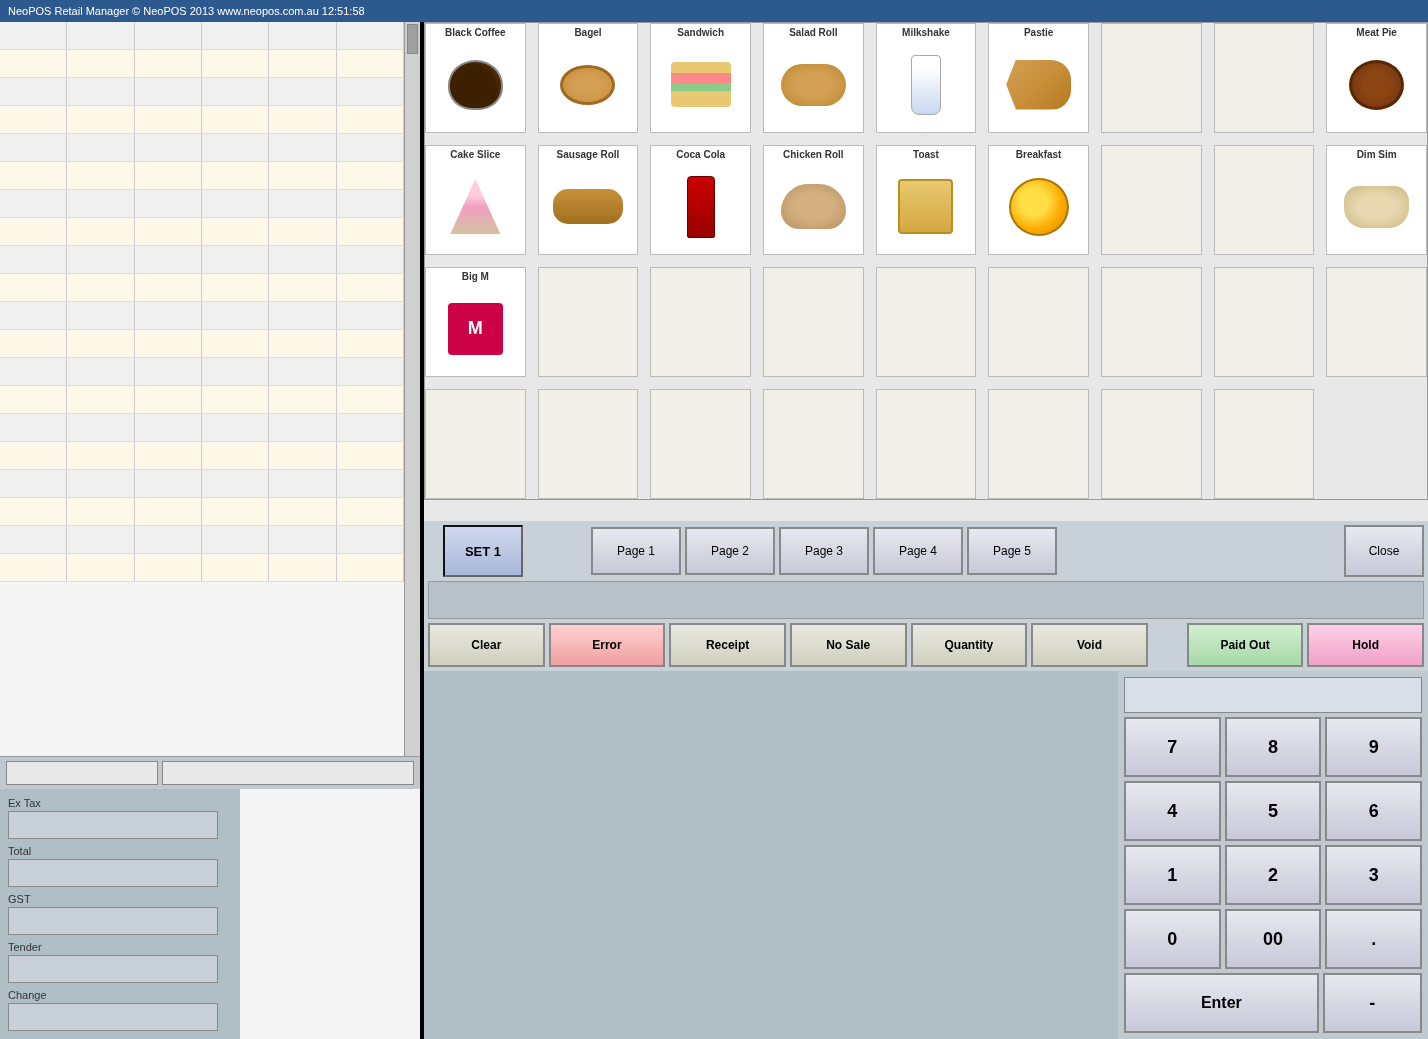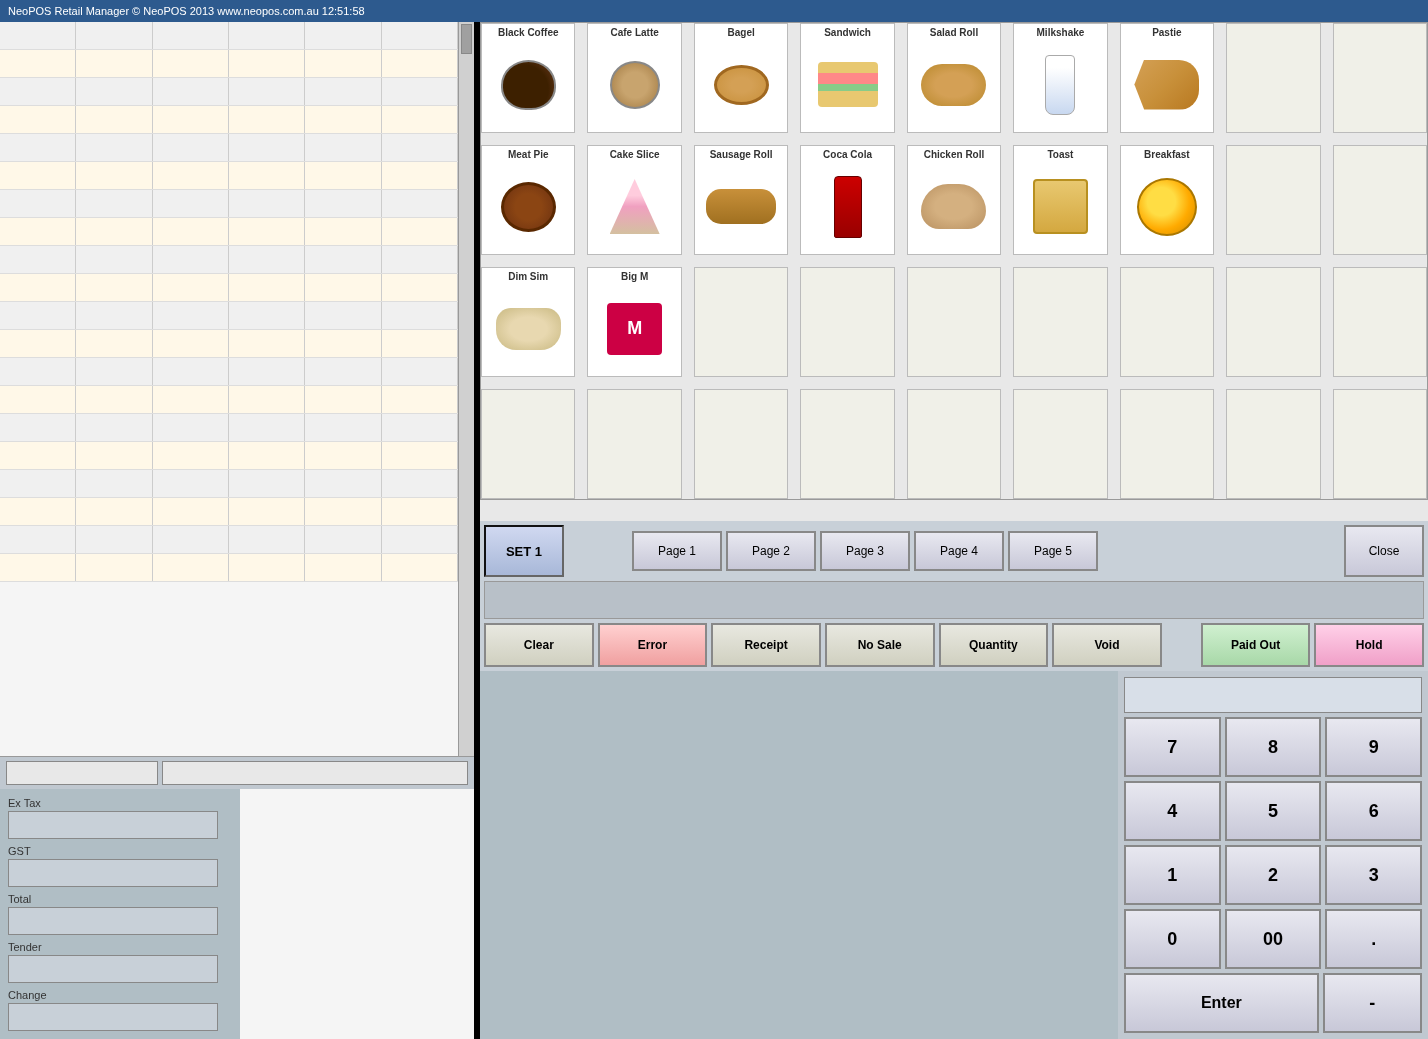"Cafe Latte" div.product-cell { html: <div> <span>Cafe Latte</span> <div> <div></div> </div> </div> -> none }
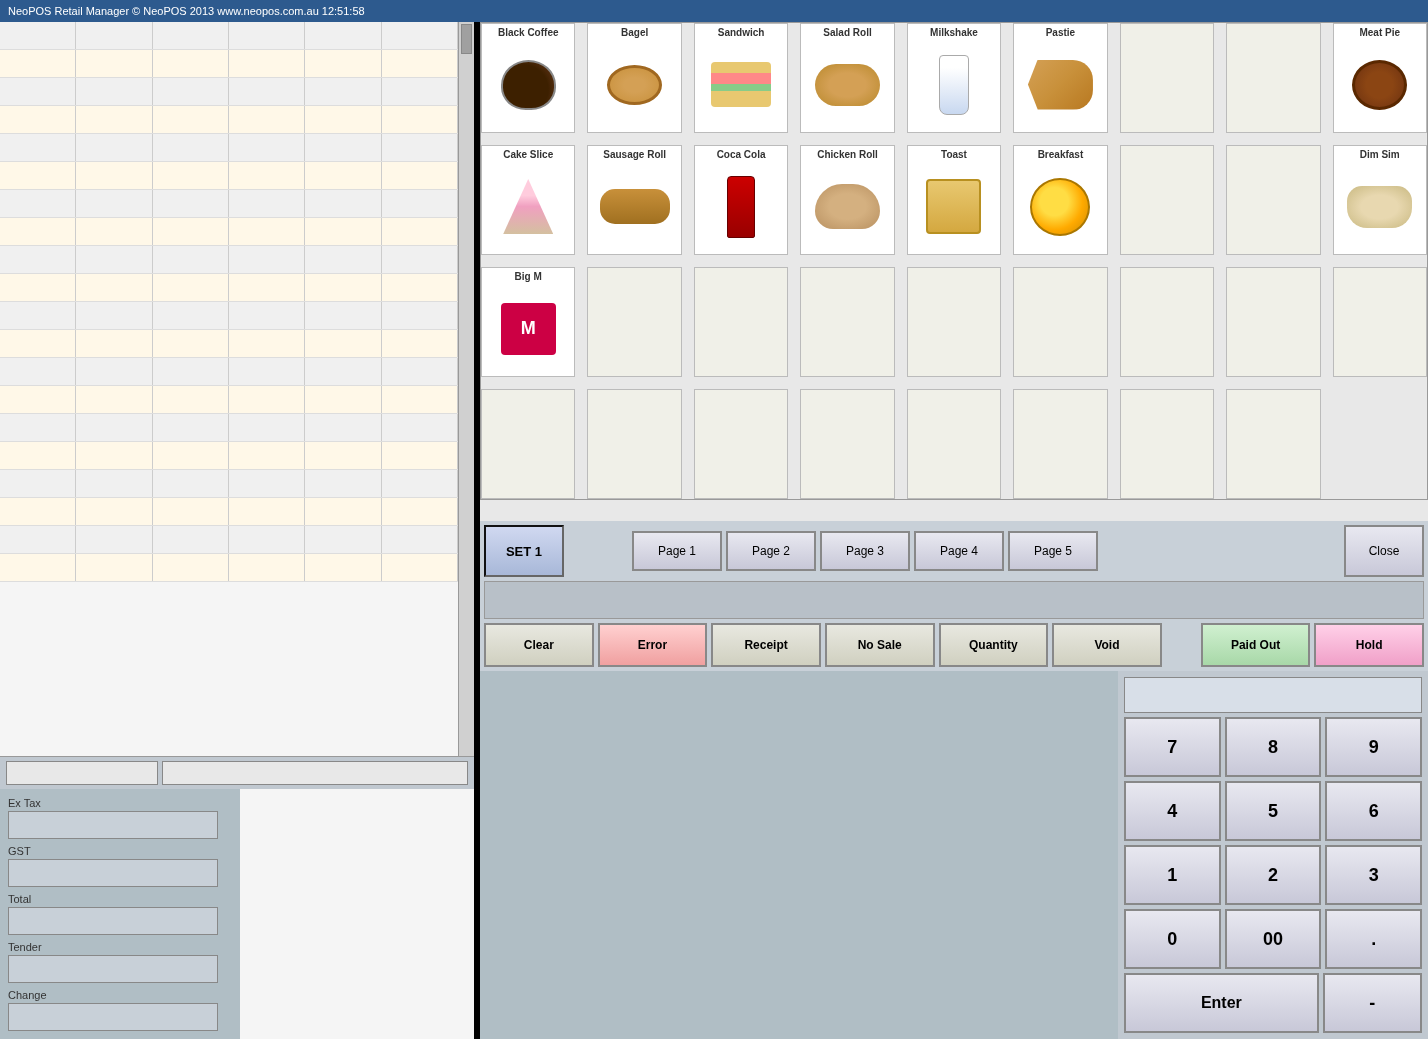"SET 1" .set-button.active { margin-left: none -> 15px }
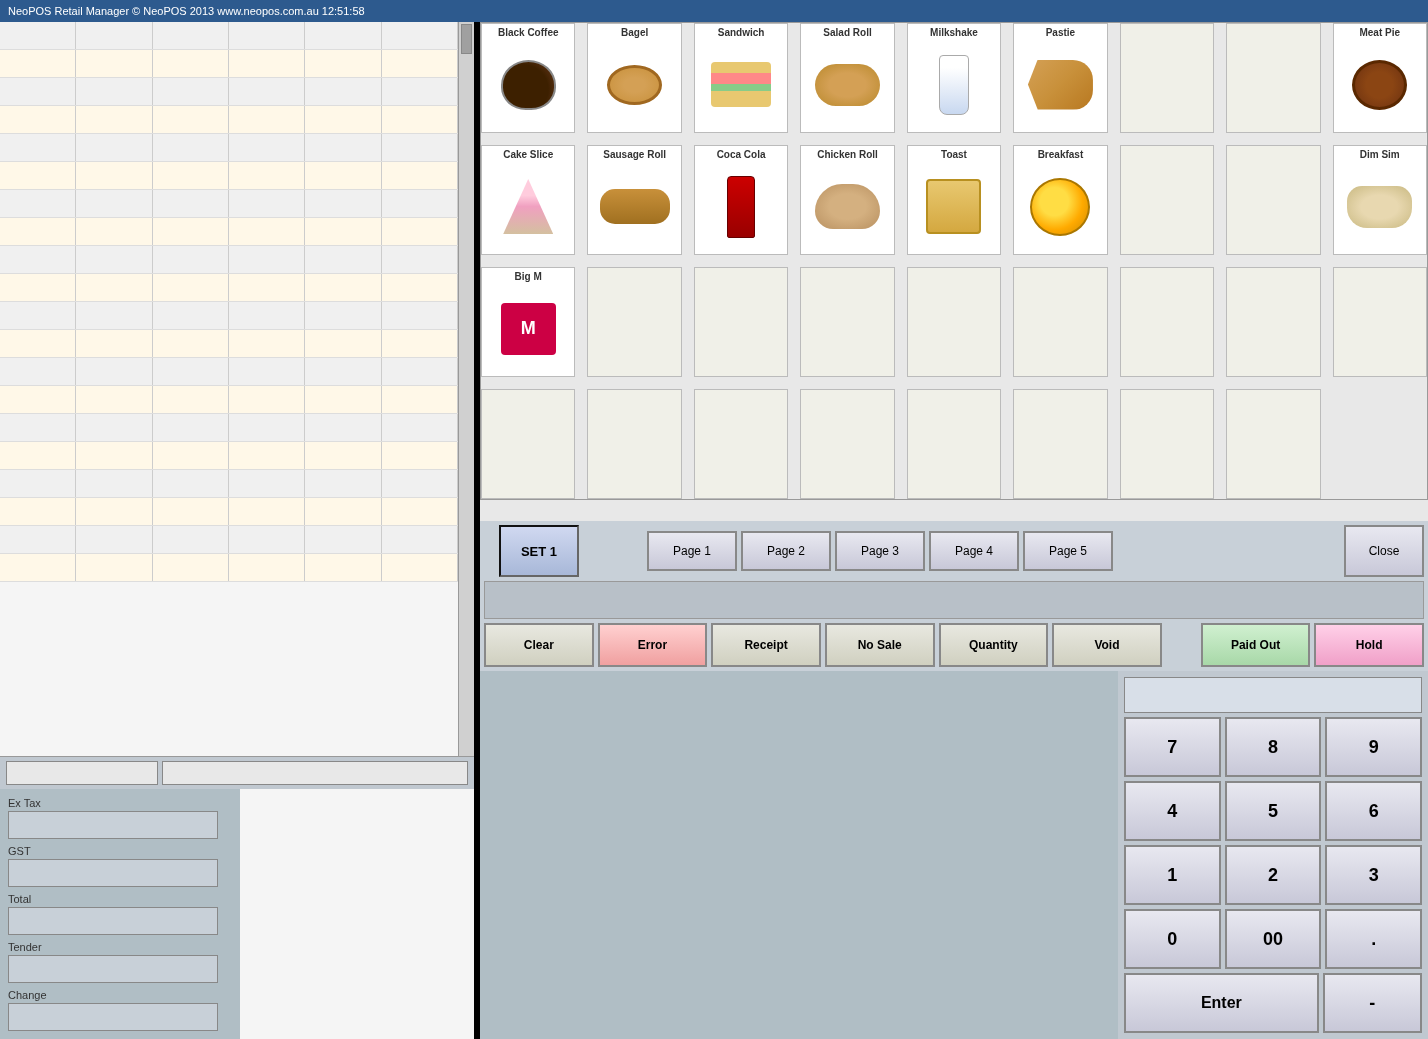"Page 1" .page-button { height: 40px -> 48px }
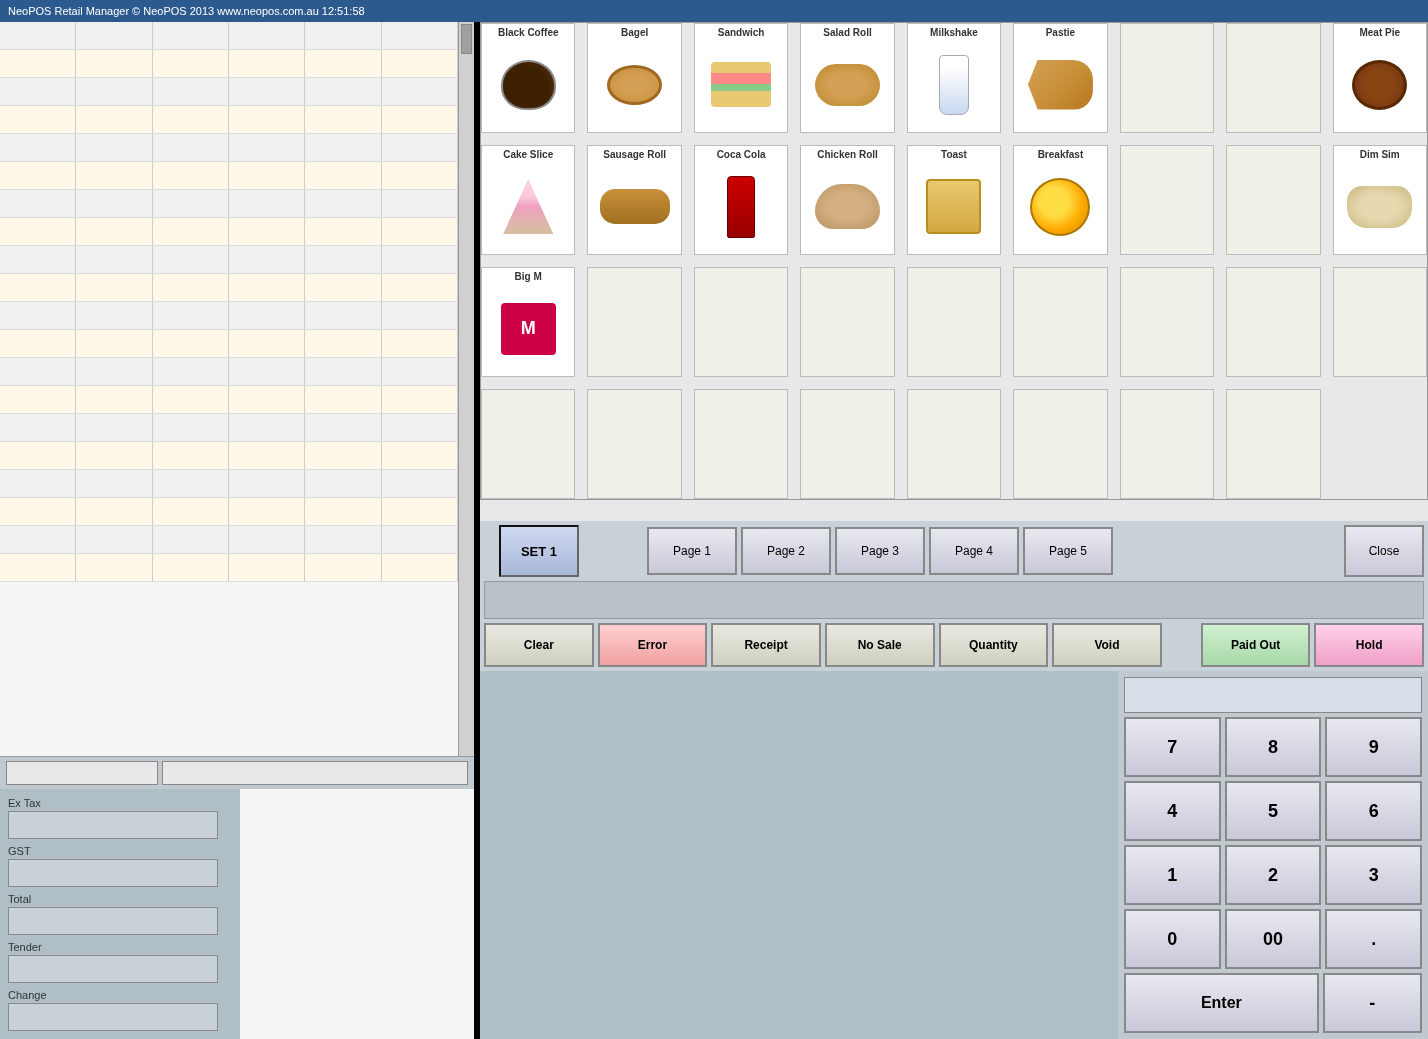"Ex Tax" .left-panel { border-right: 6px solid #000000 -> 4px solid #000000; width: 480px -> 424px }
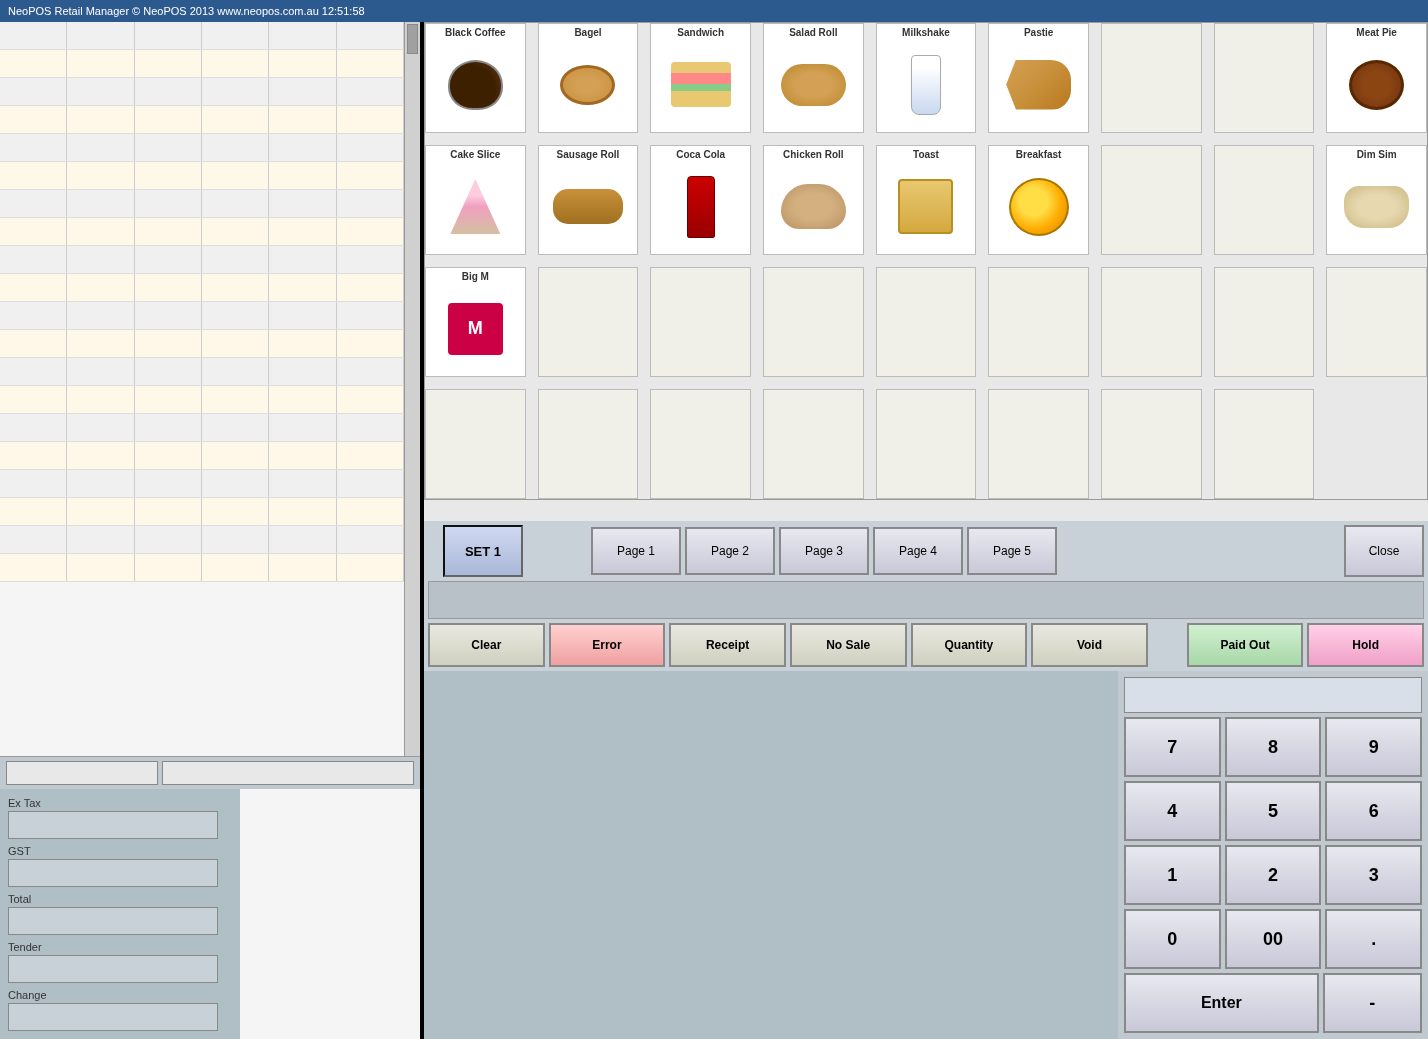"GST" div.field-group { order: before "Total" -> after "Total" }
